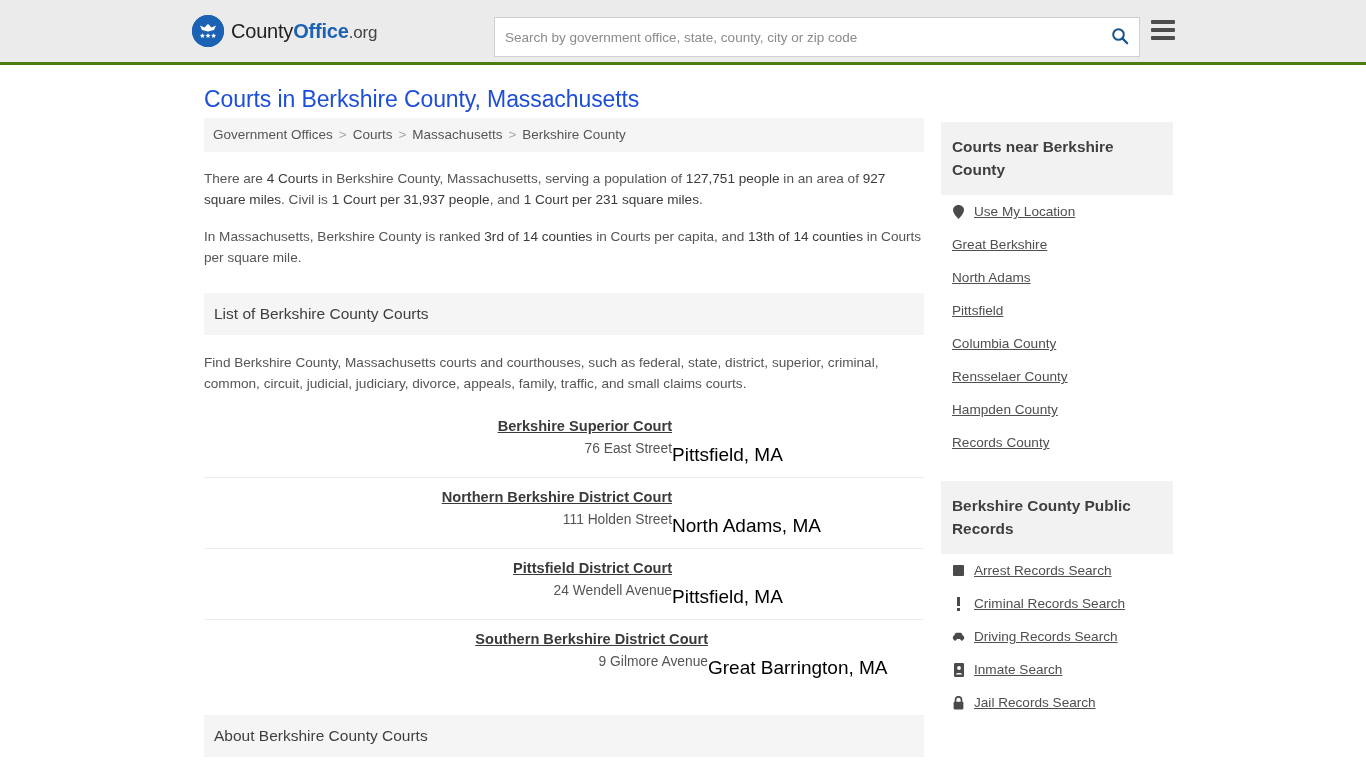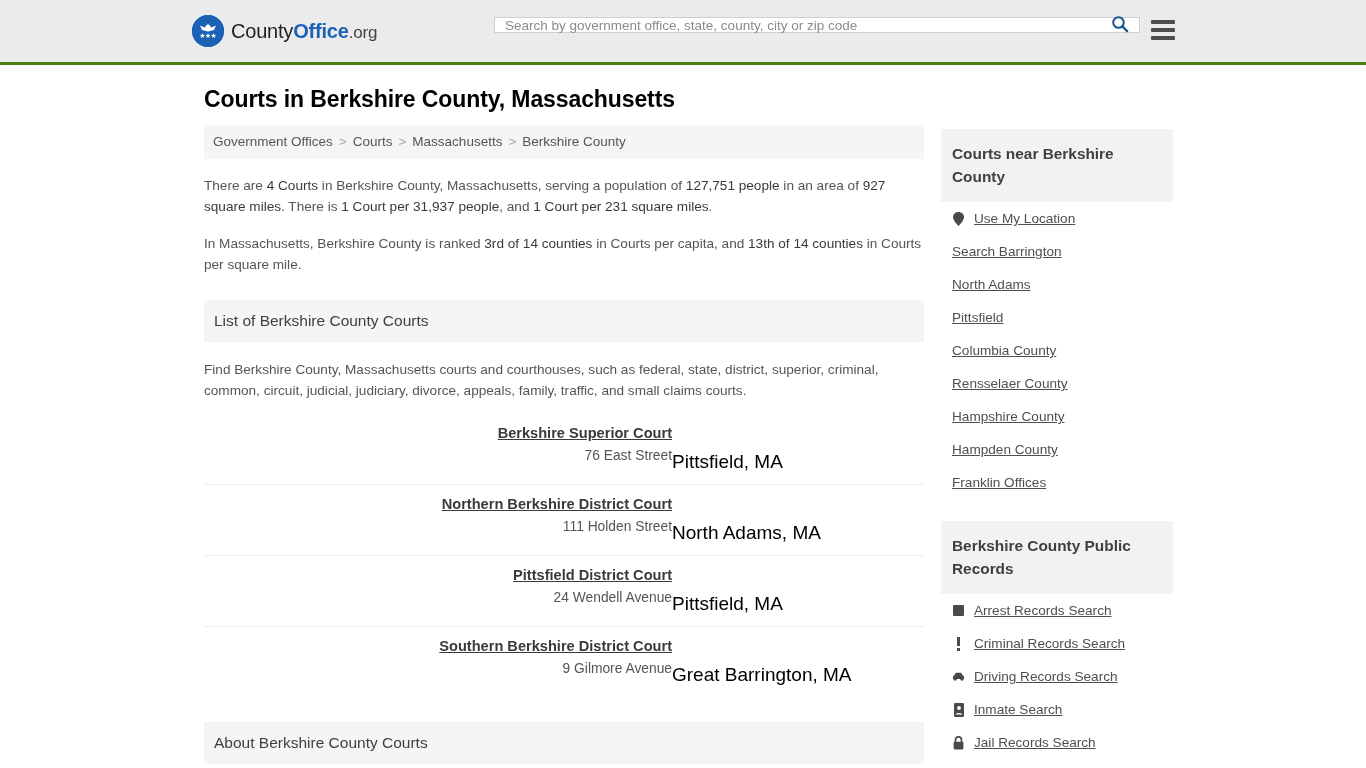"Search by government office, state," .search-wrap { height: 16px -> 40px }
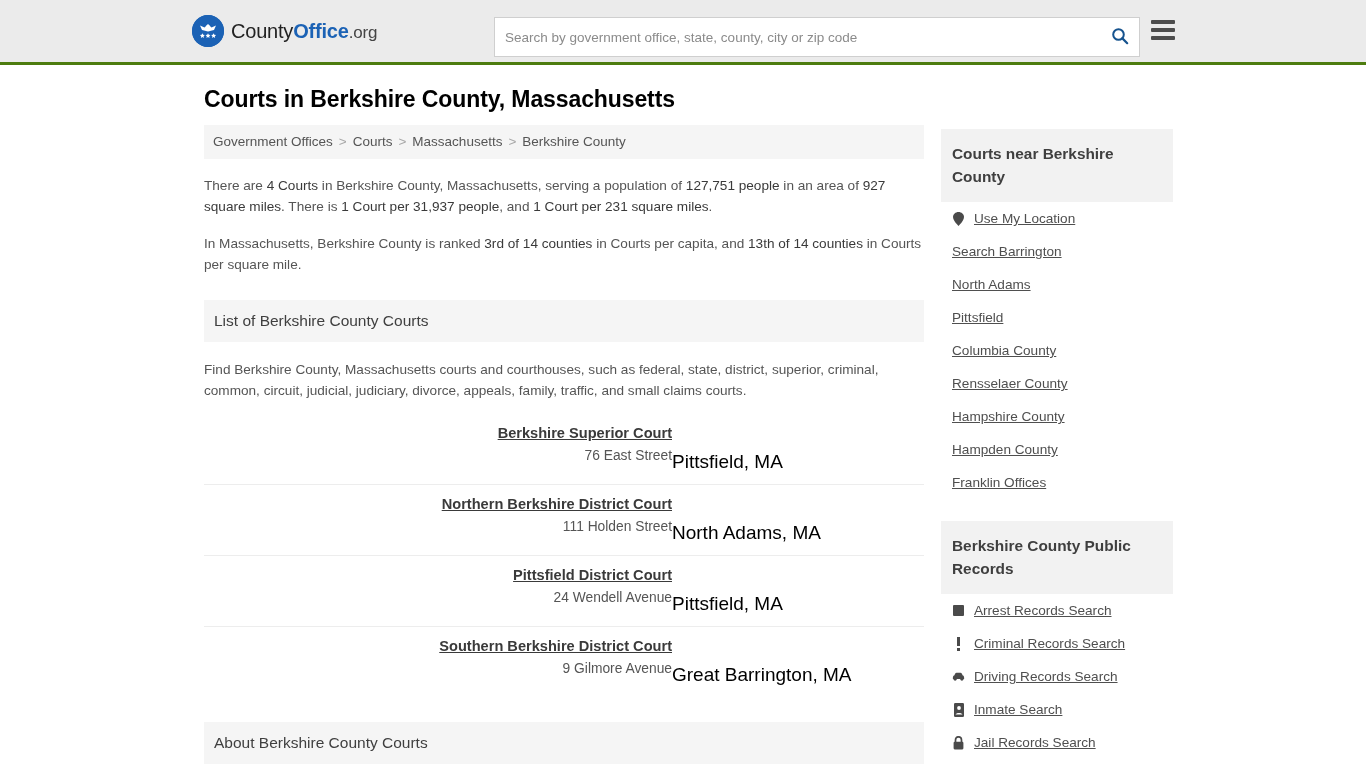"Courts in Berkshire County," h1.page-title { color: #000000 -> #1d4ed8; font-weight: bold -> normal; margin: 21px 0 12px 0 -> 21px 0 5px 0 }
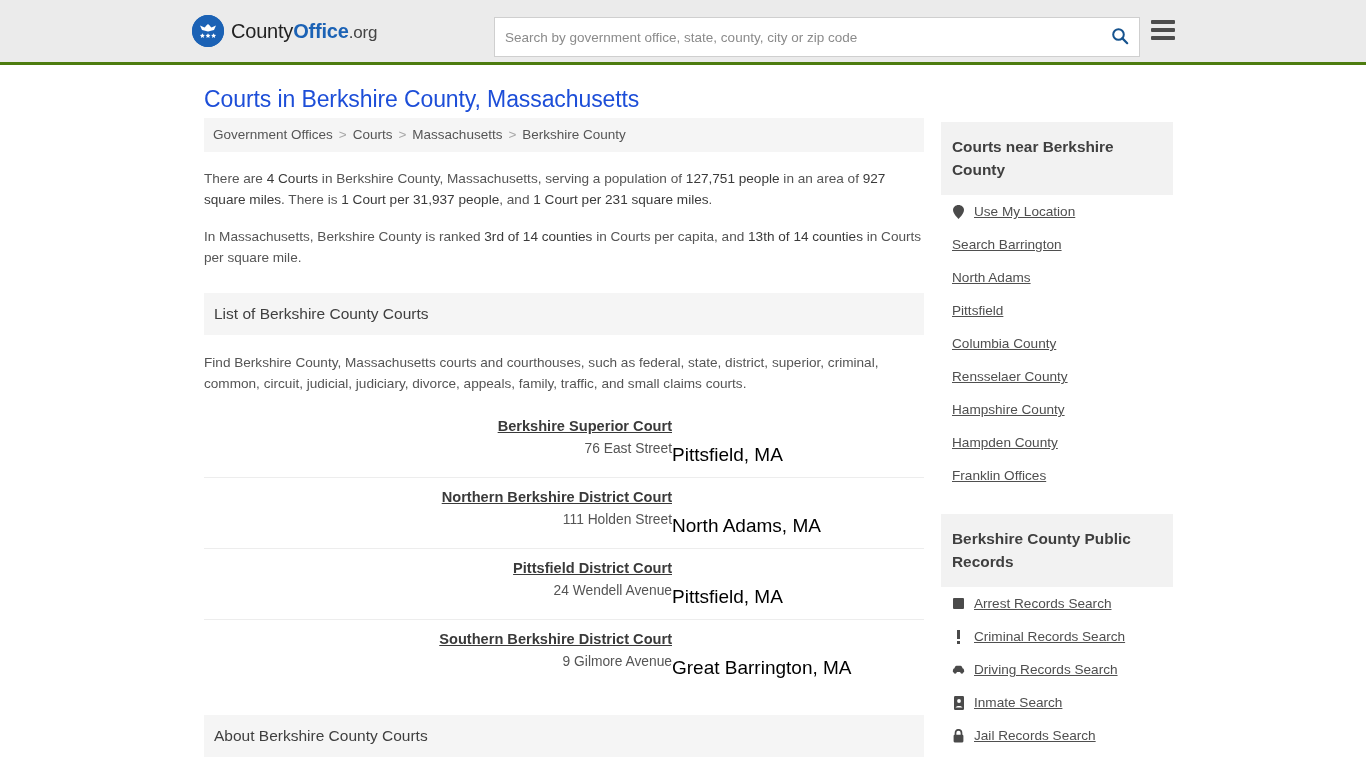". There is" span { text: There -> Civil }
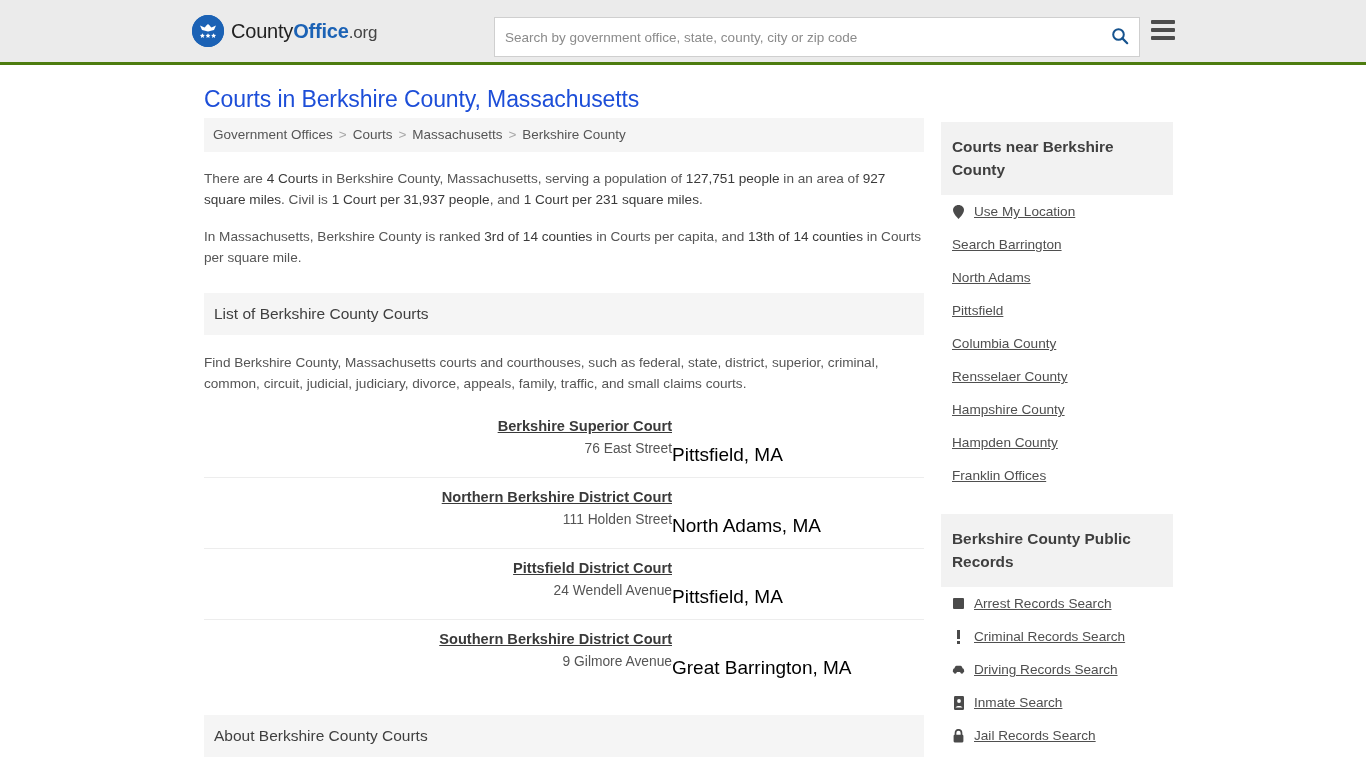"Search Barrington" a { text: Search Barrington -> Great Berkshire }
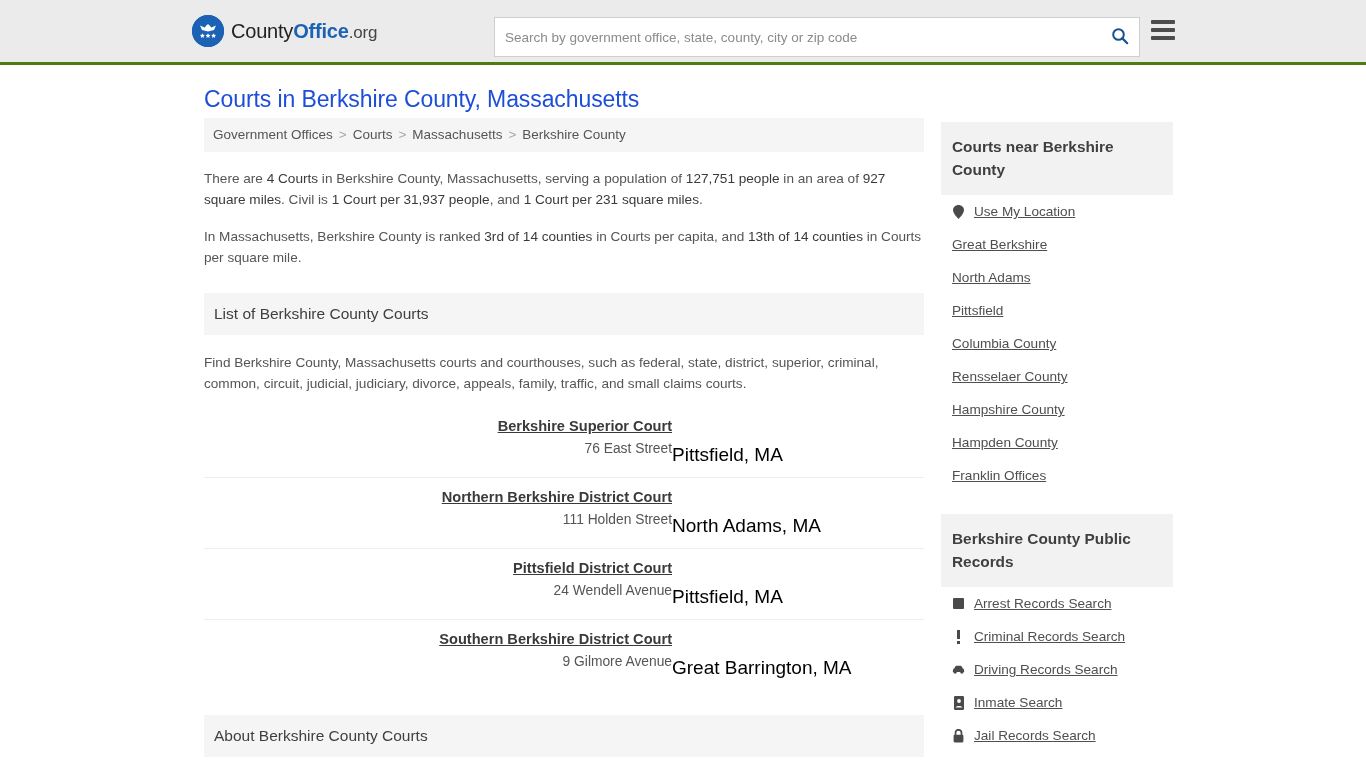"Hampshire County" li.side-item { html: <li> <a>Hampshire County</a> </li> -> none }
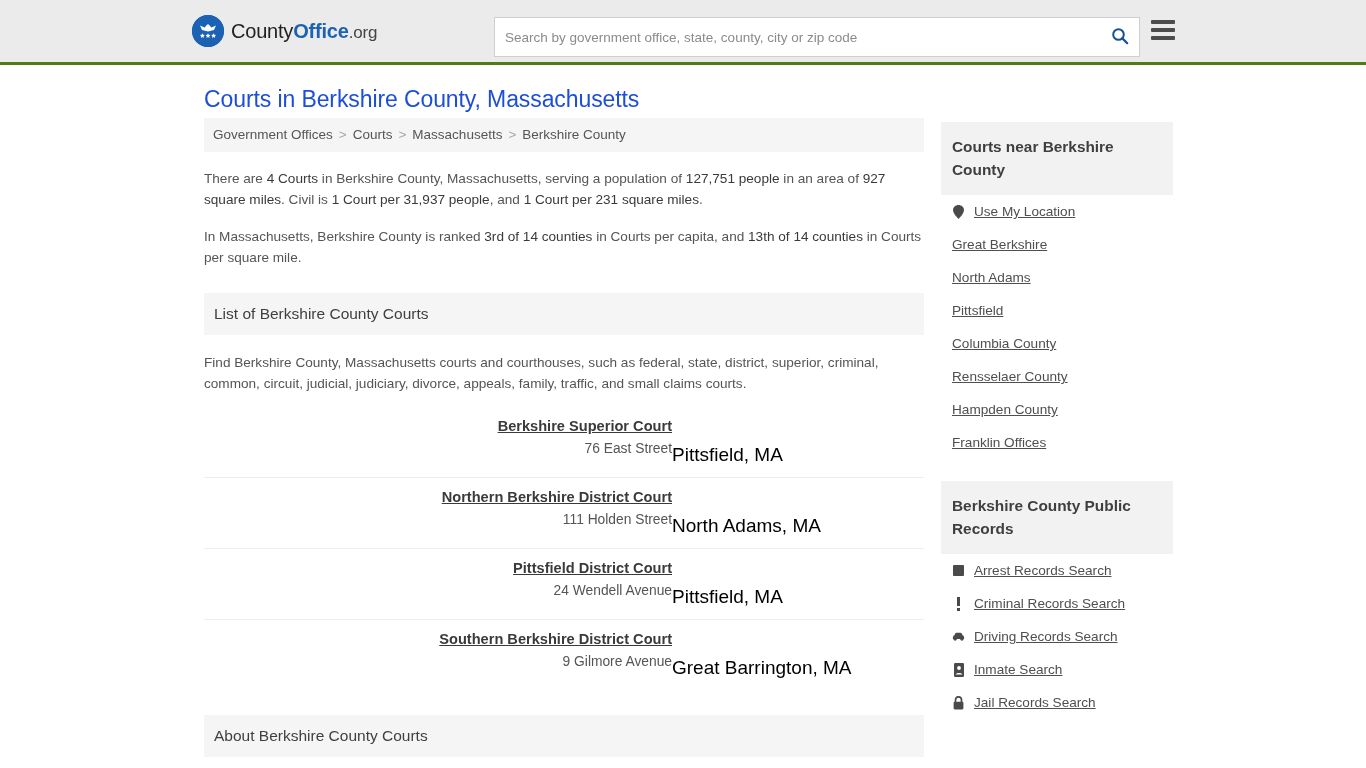"Franklin Offices" a { text: Franklin Offices -> Records County }
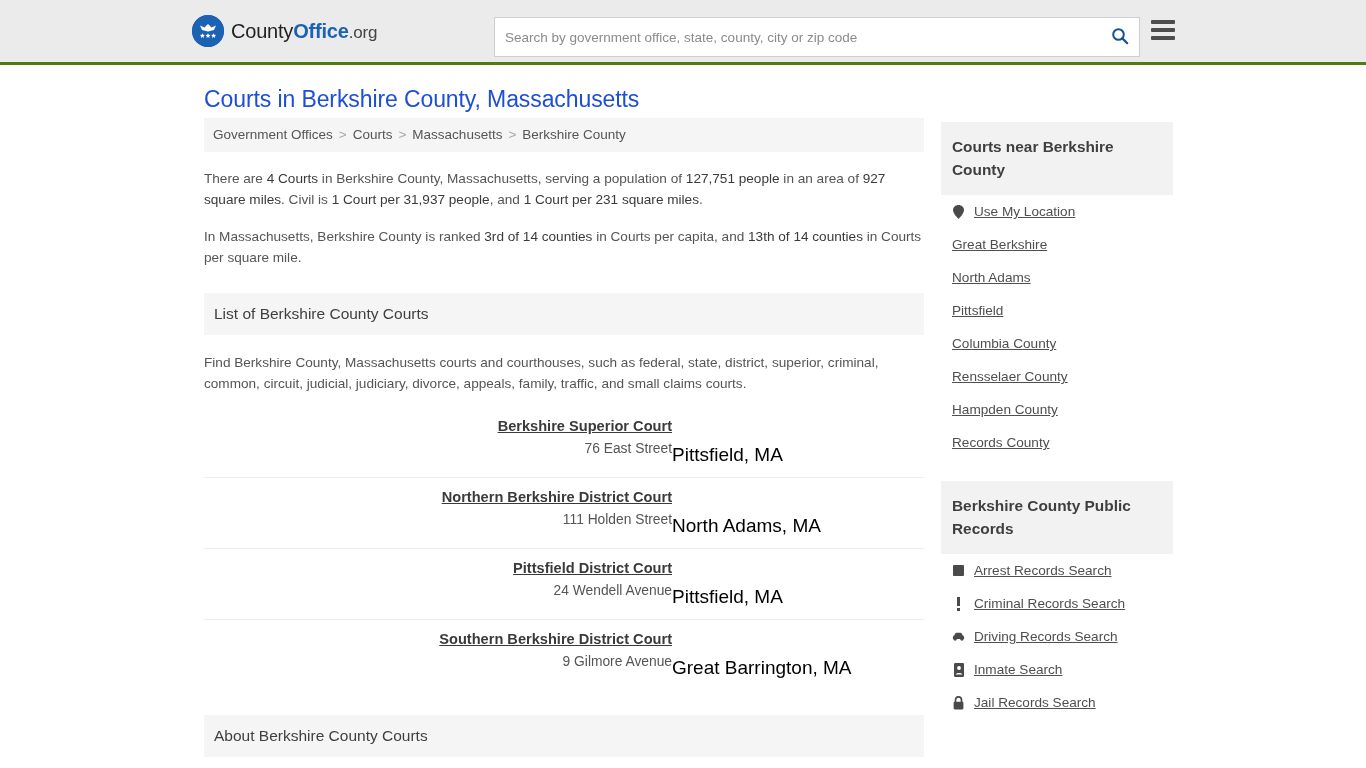"Southern Berkshire District Court" .court-row:last-child { margin-left: none -> 36px }
